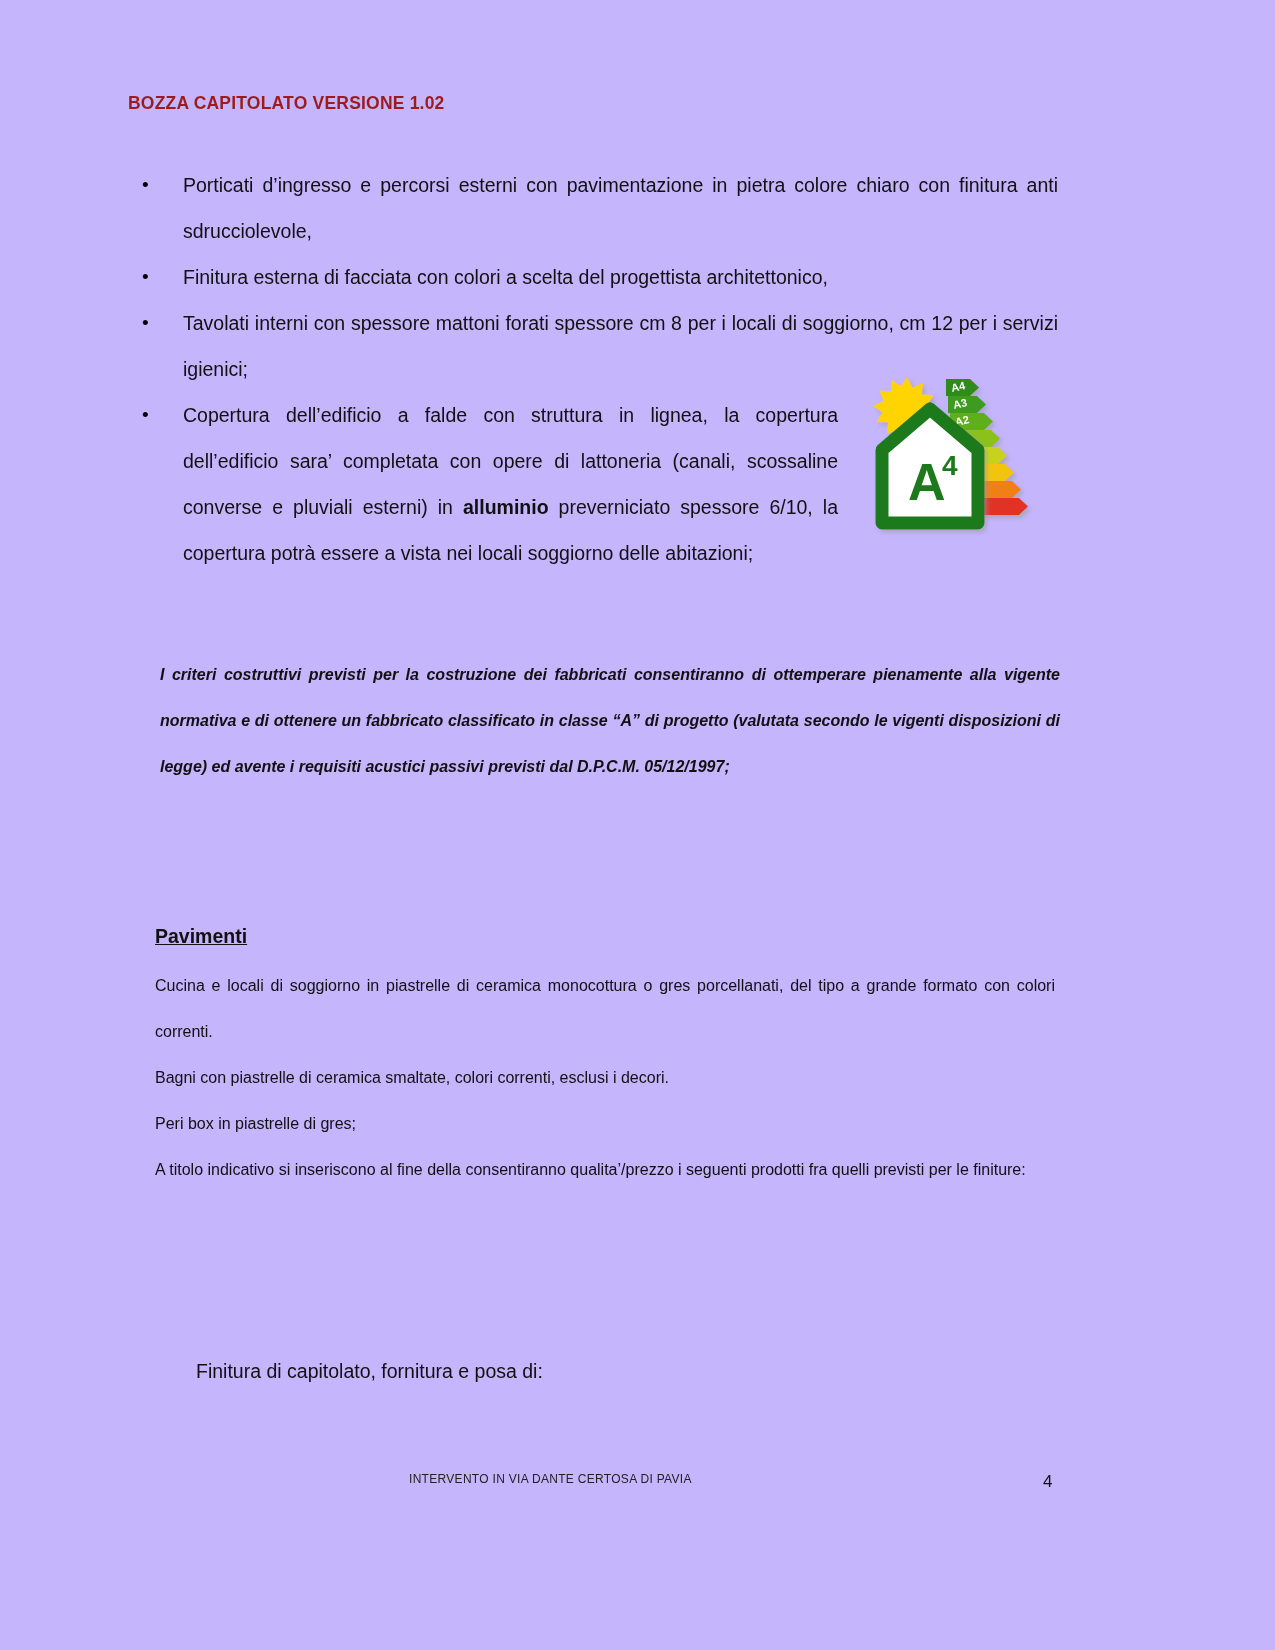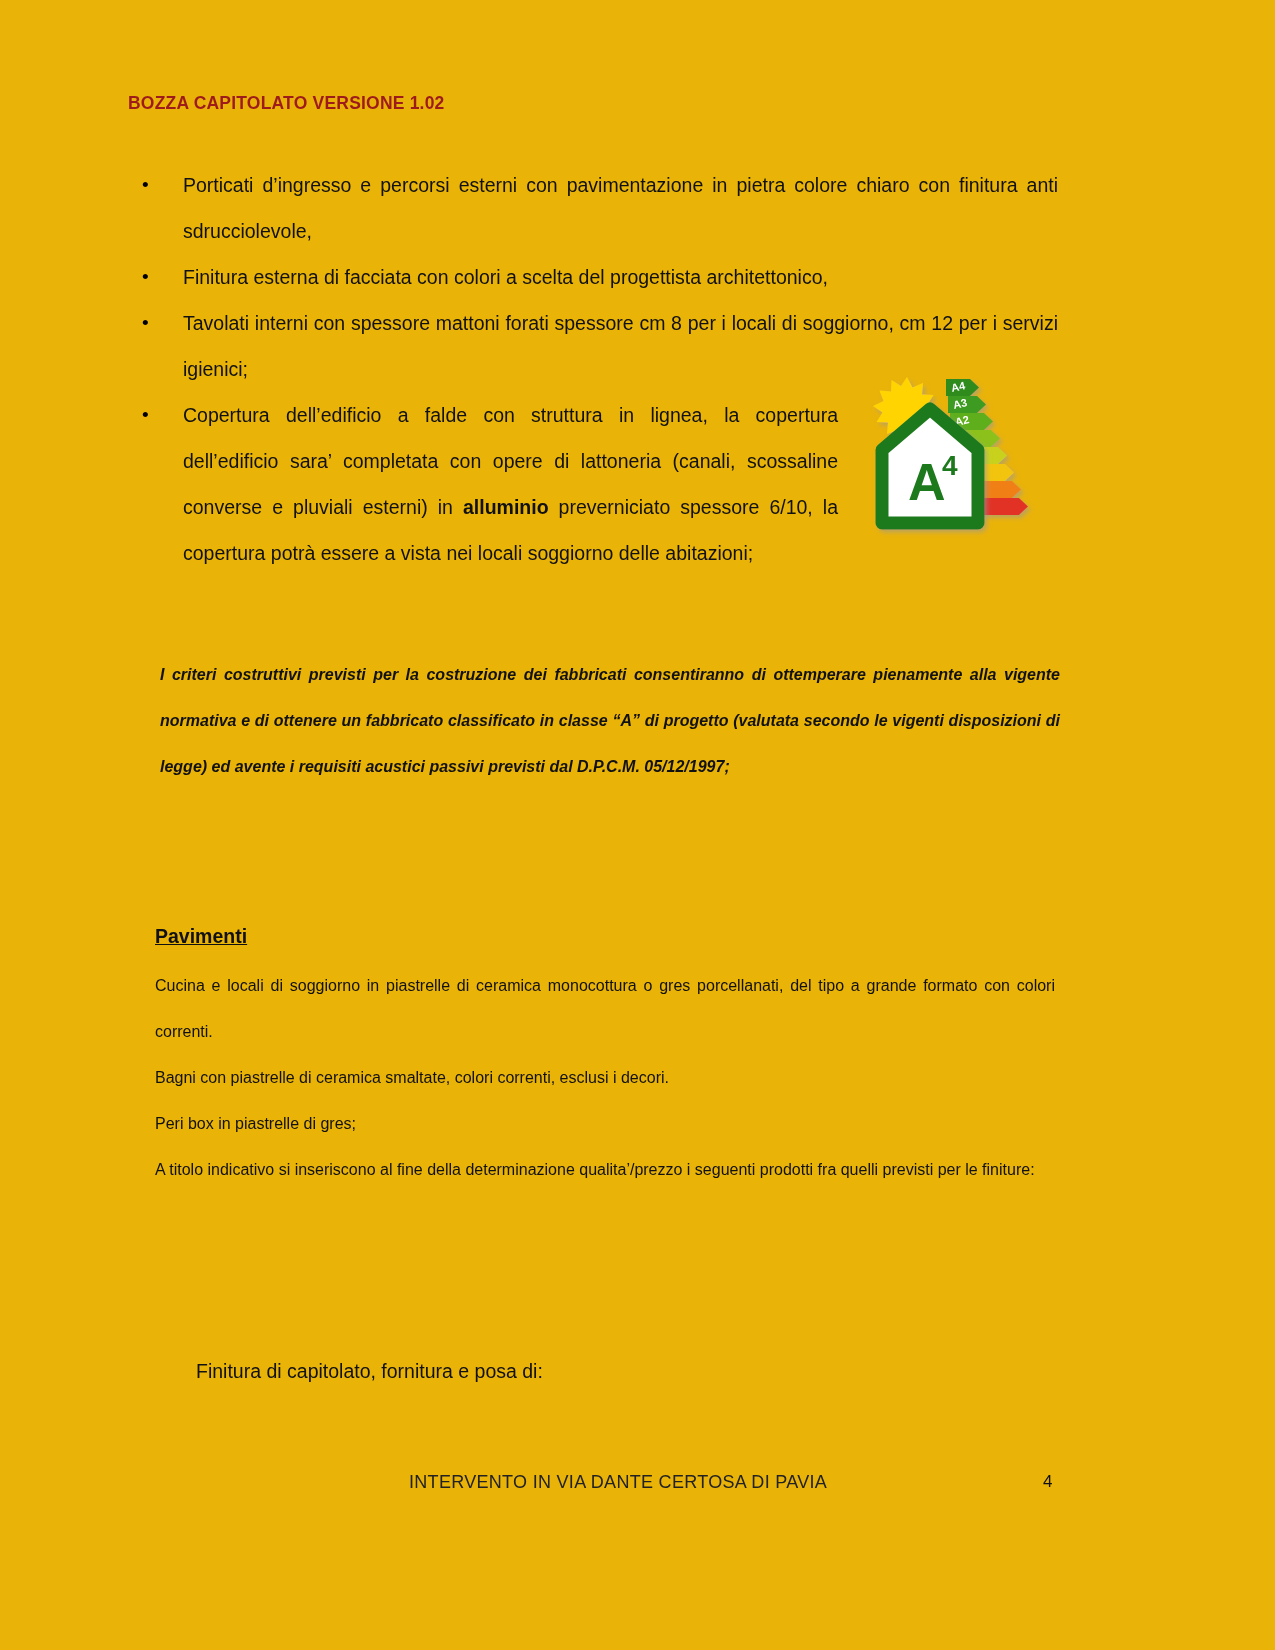"BOZZA CAPITOLATO VERSIONE 1.02" .page { background: #eab308 -> #c4b5fd }
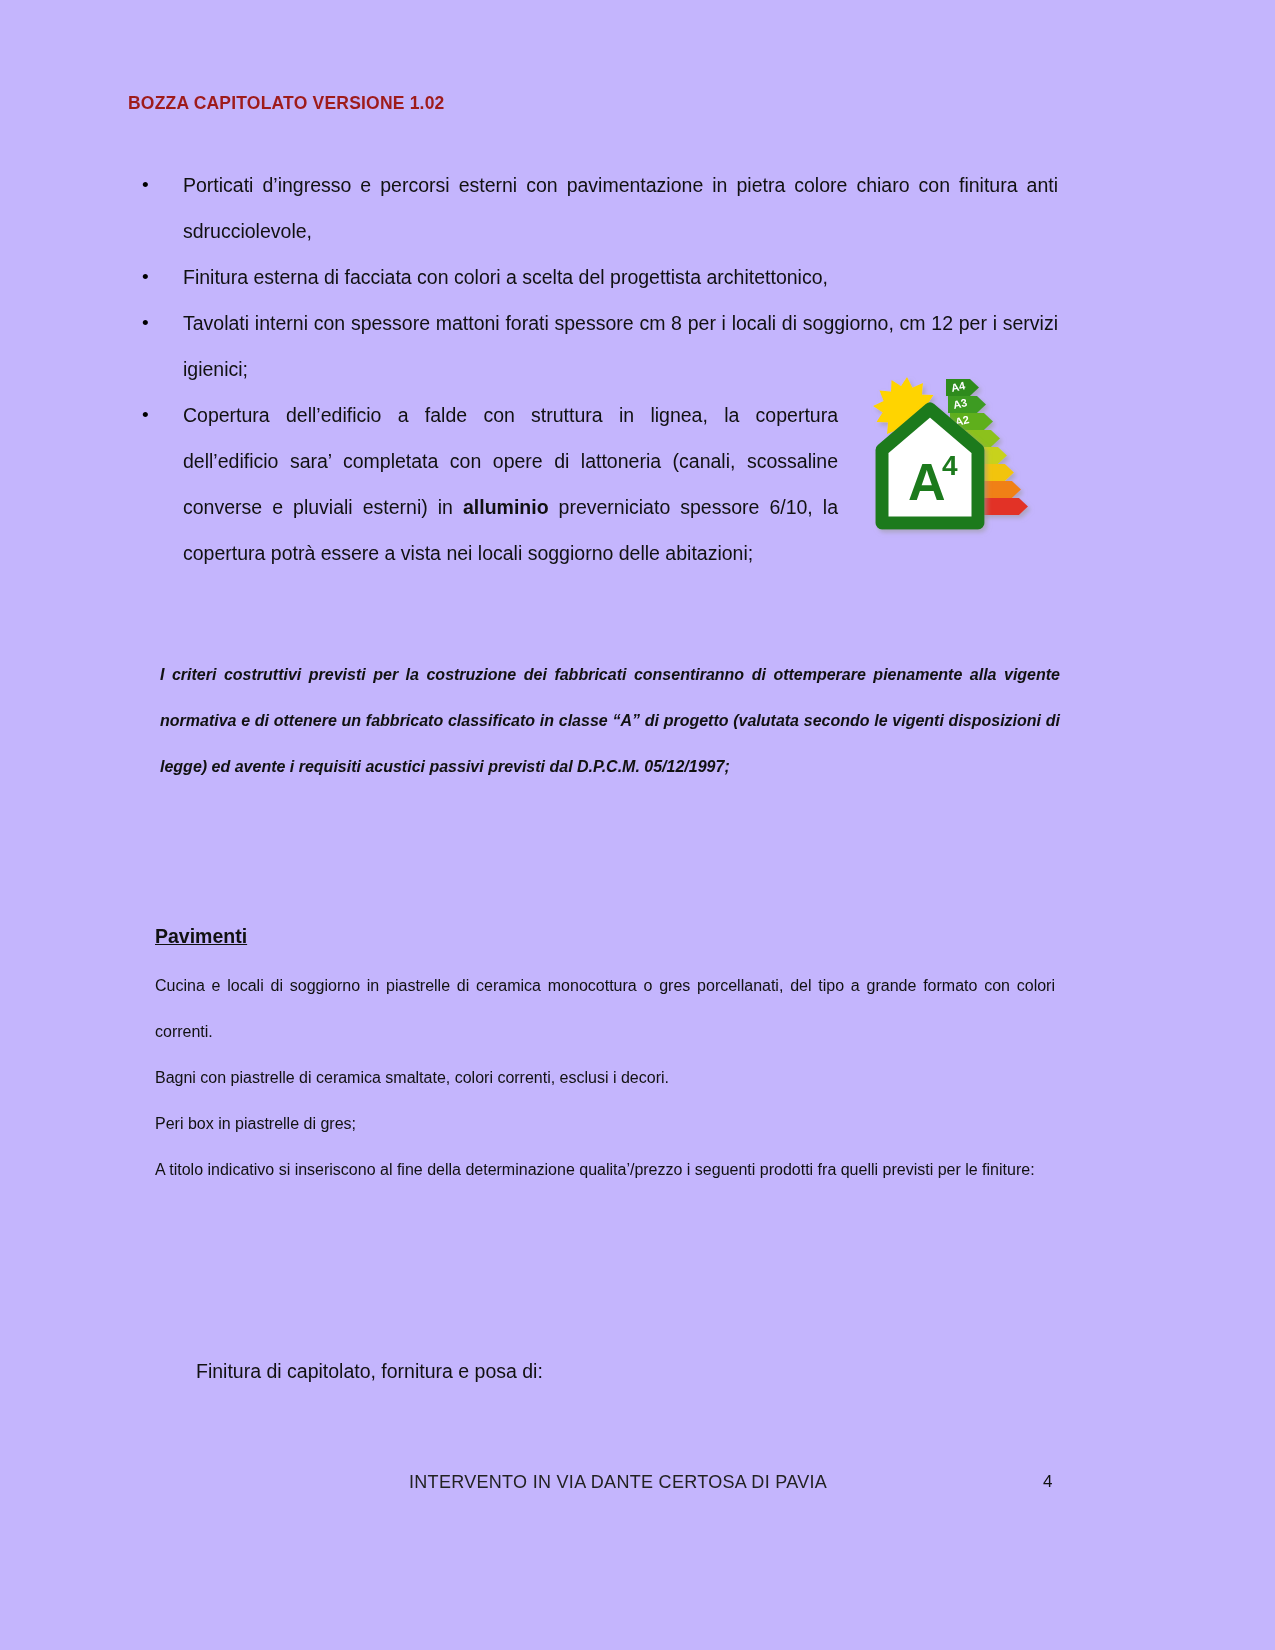"A titolo indicativo si inseriscono" p { text: determinazione -> consentiranno }
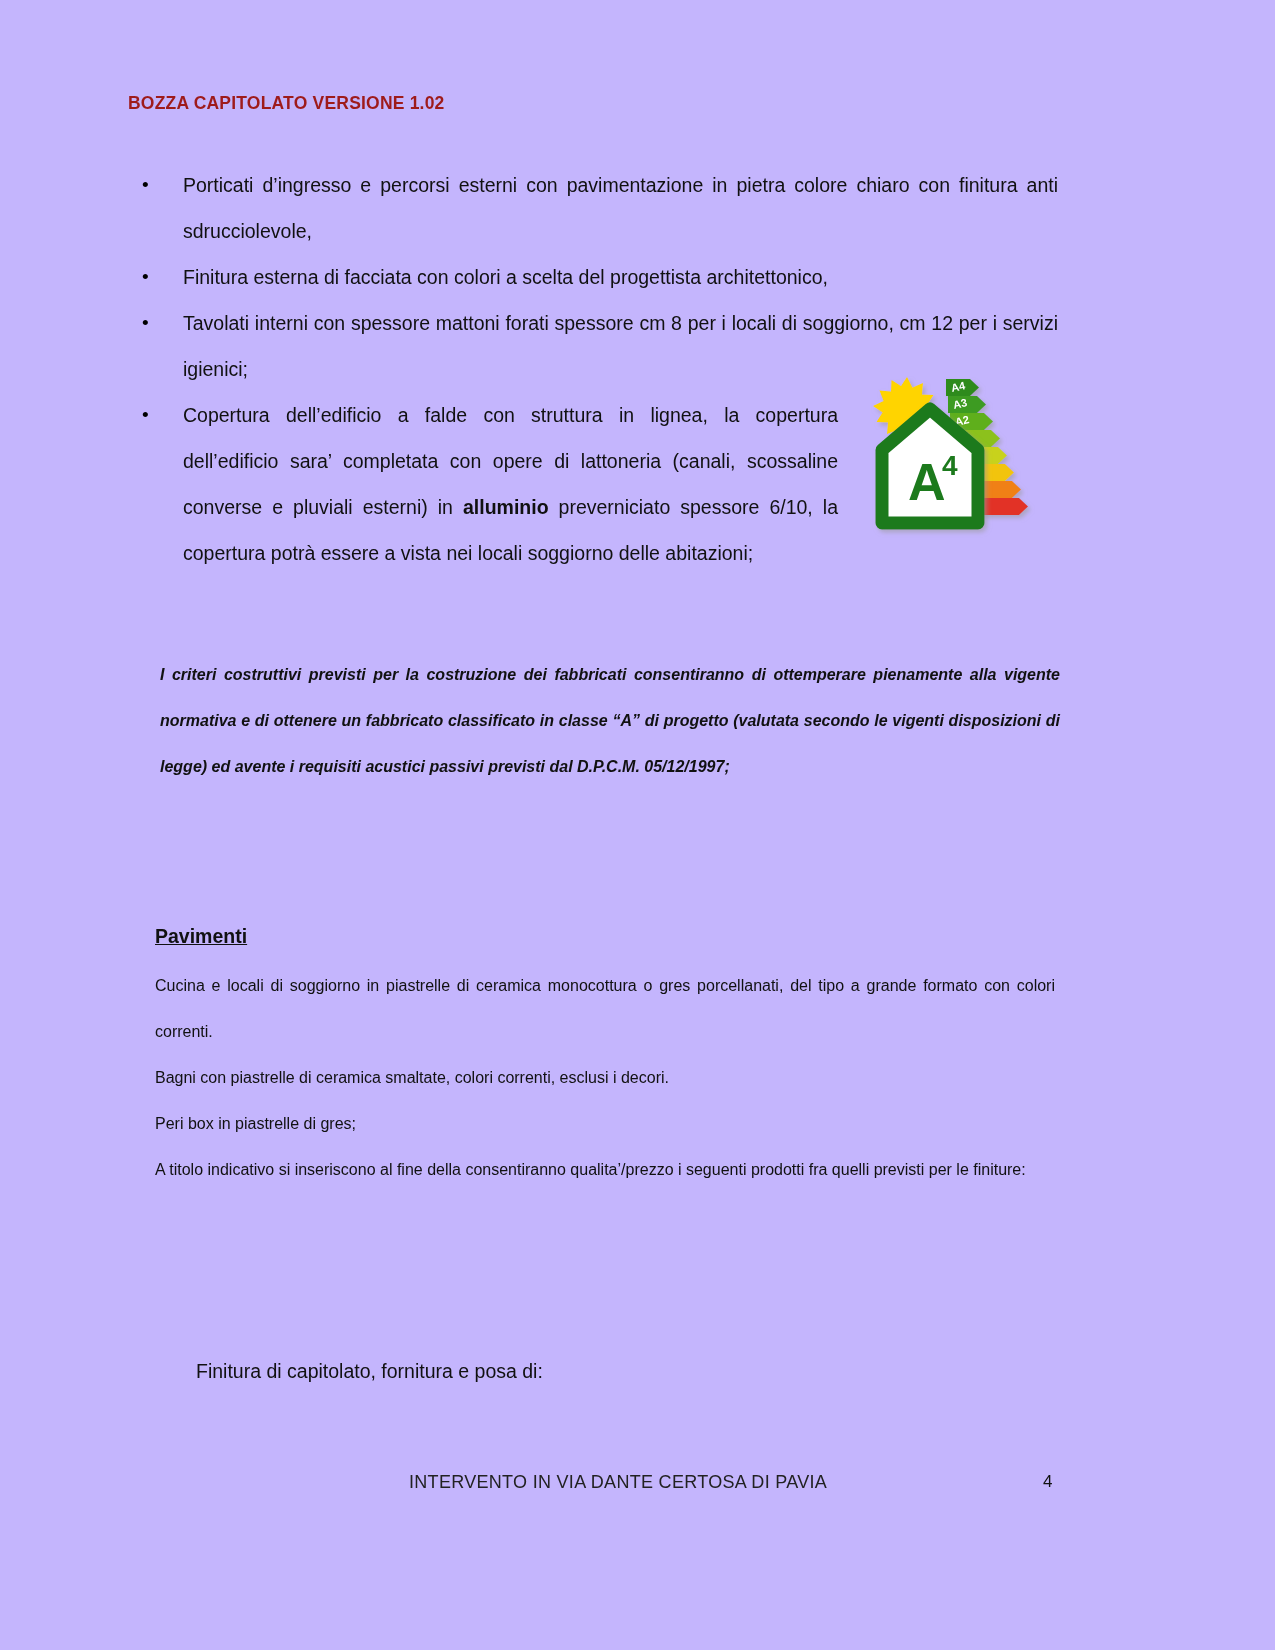"INTERVENTO IN VIA DANTE CERTOSA" .footer-center { font-size: 18px -> 12px }
